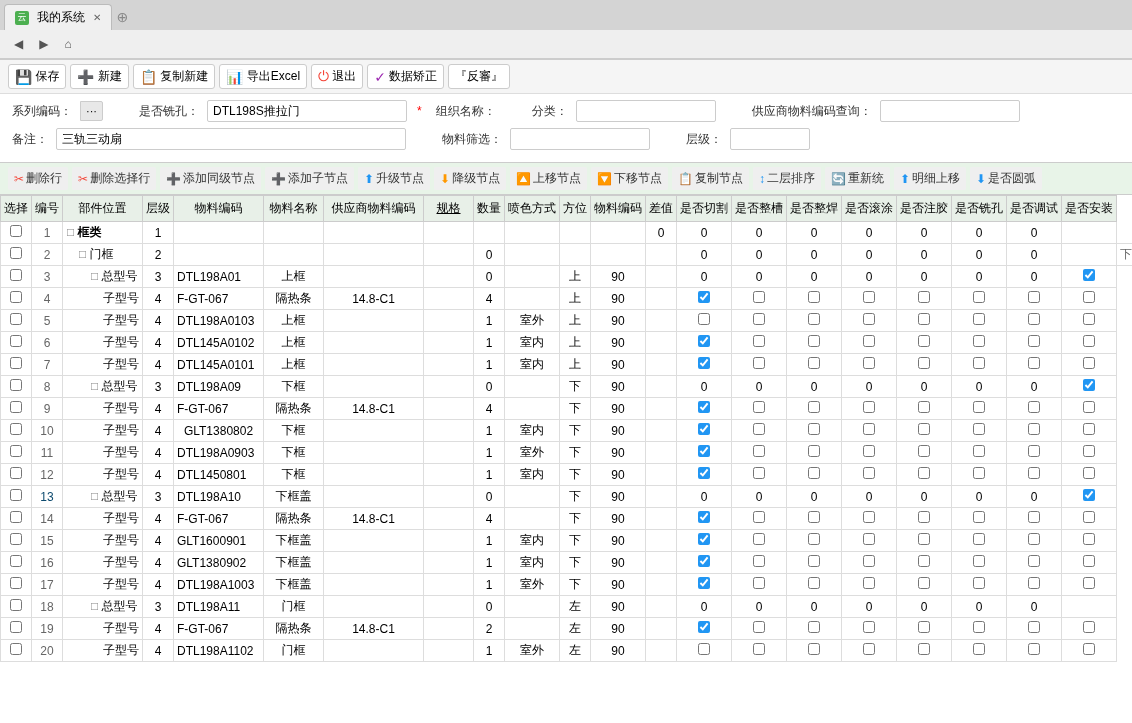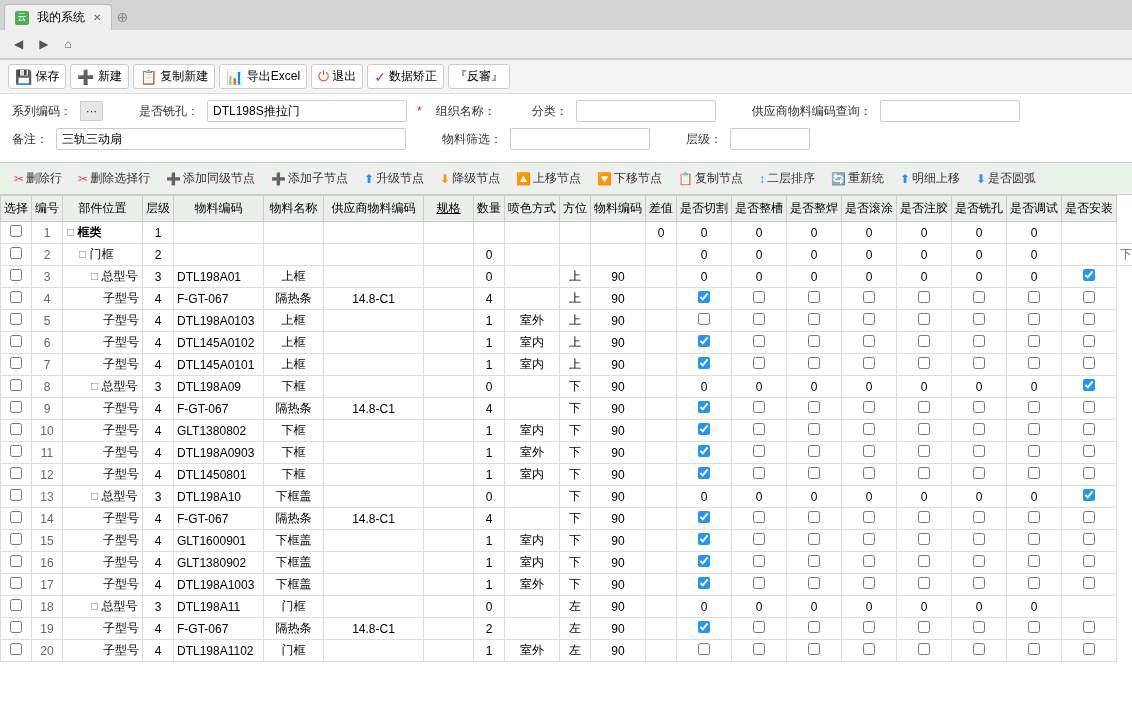"GLT1380802" td { text-align: left -> center }
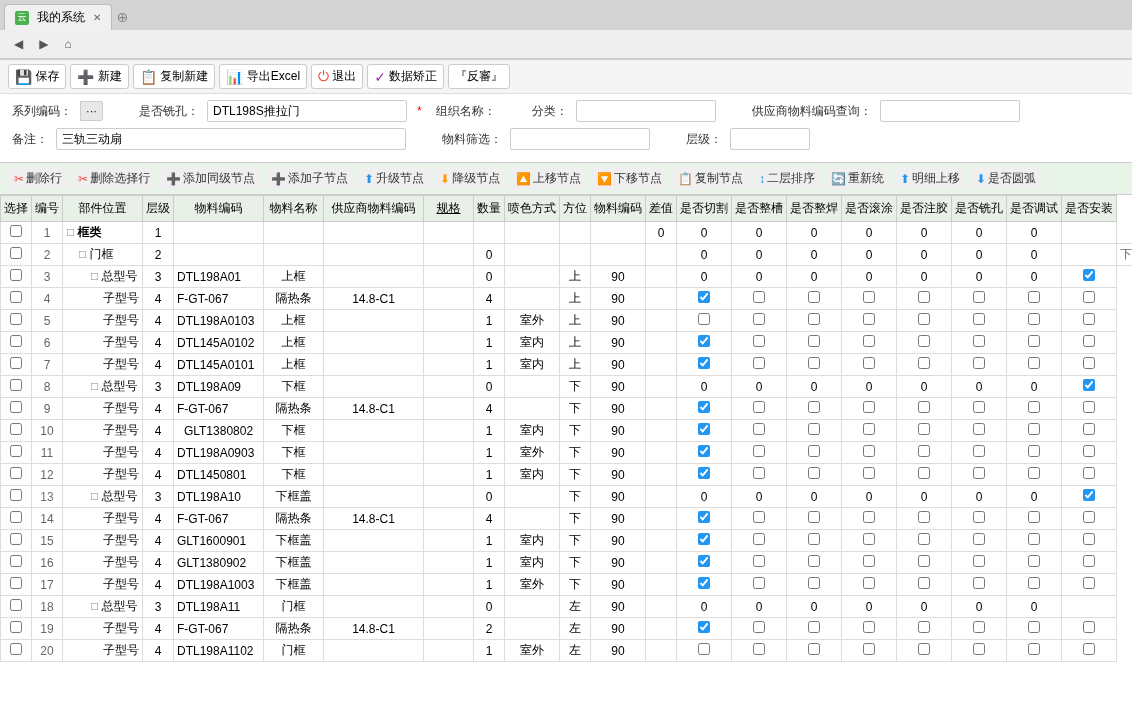"13" td { color: #737373 -> #0c4a6e }
